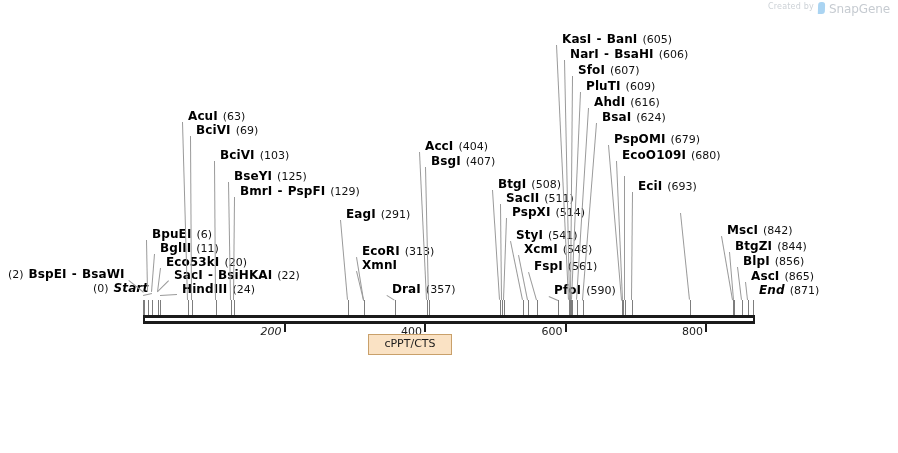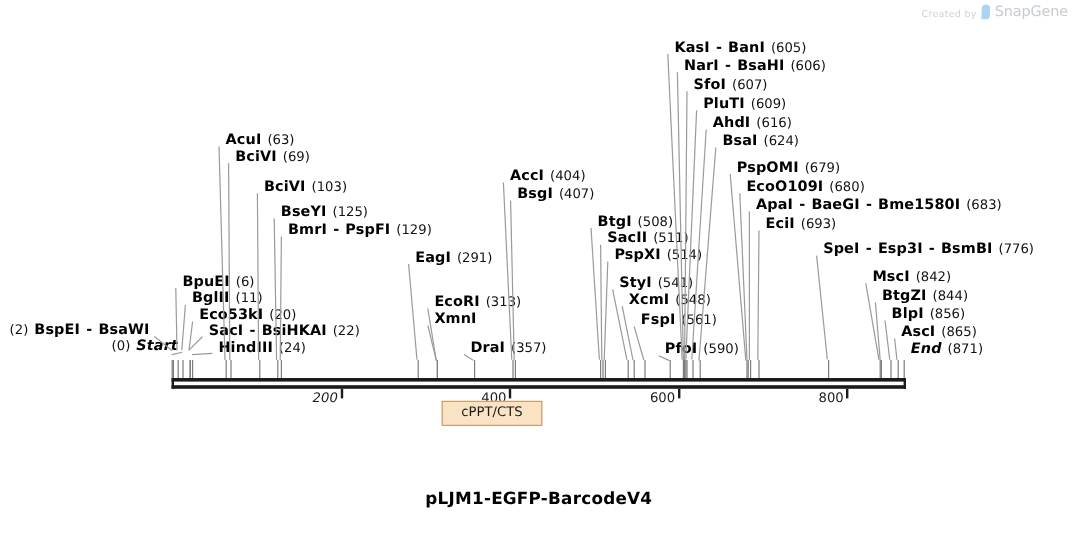"Created by" .watermark { align-items: flex-end -> flex-start }
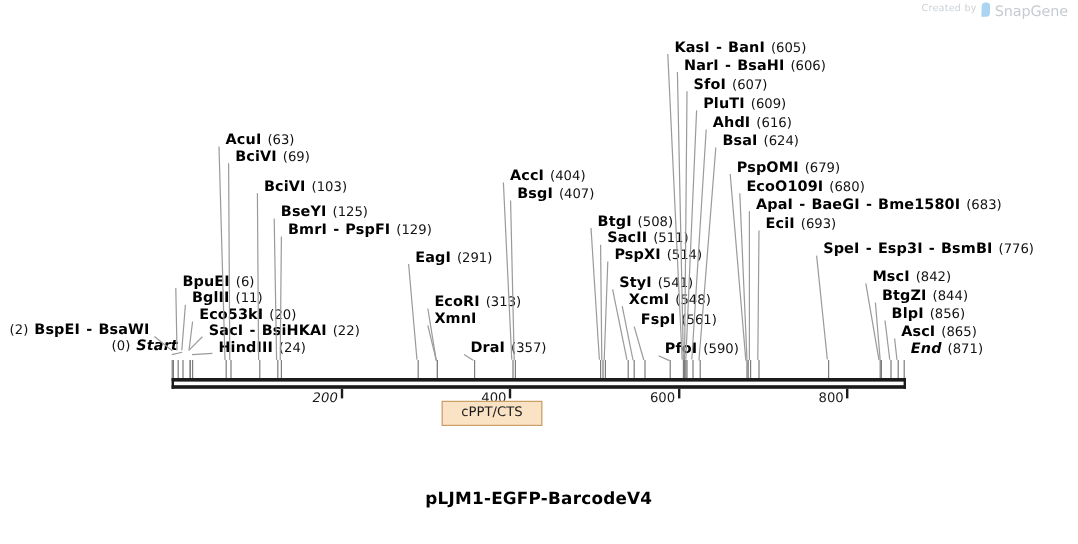"ApaI - BaeGI - Bme1580I" div.enz { html: <div><span>ApaI</span><span> - </span><span>BaeGI</span><span> - </span><span>Bme1580I</span><span>(683)</span></div> -> none }
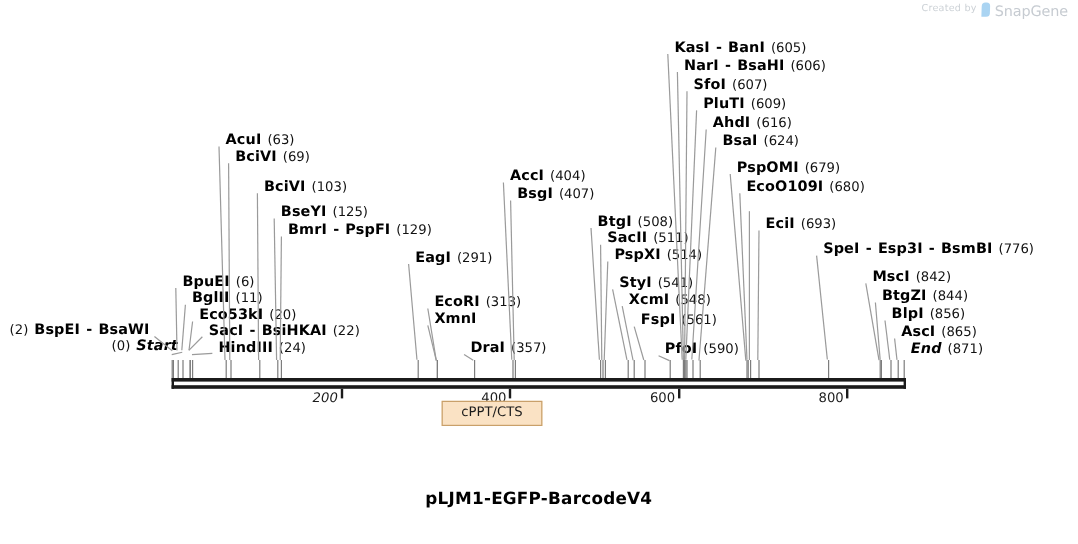"SpeI - Esp3I - BsmBI" div.enz { html: <div><span>SpeI</span><span> - </span><span>Esp3I</span><span> - </span><span>BsmBI</span><span>(776)</span></div> -> none }
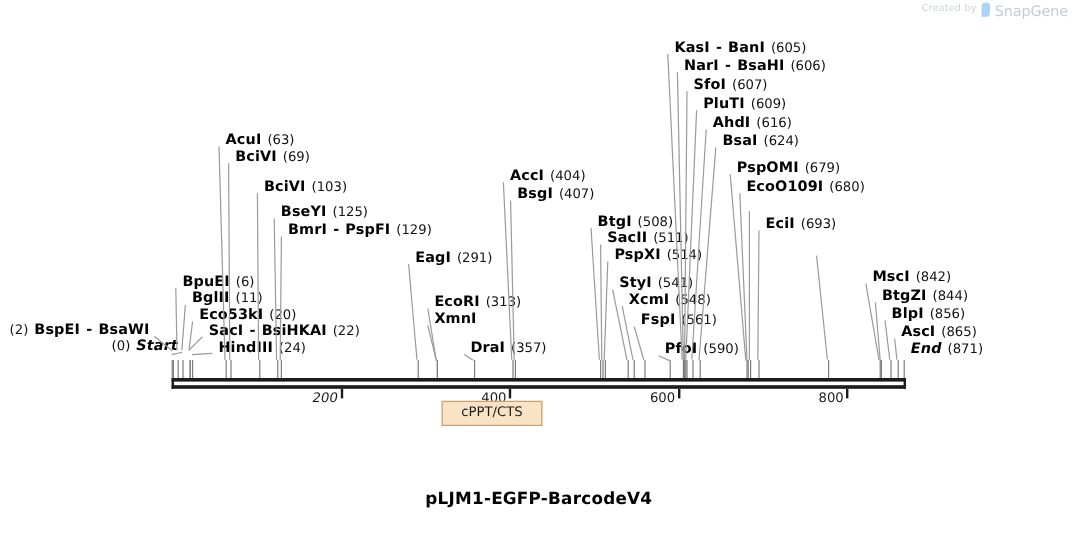"pLJM1-EGFP-BarcodeV4" span.cap-title { html: <span>pLJM1-EGFP-BarcodeV4</span> -> none }
